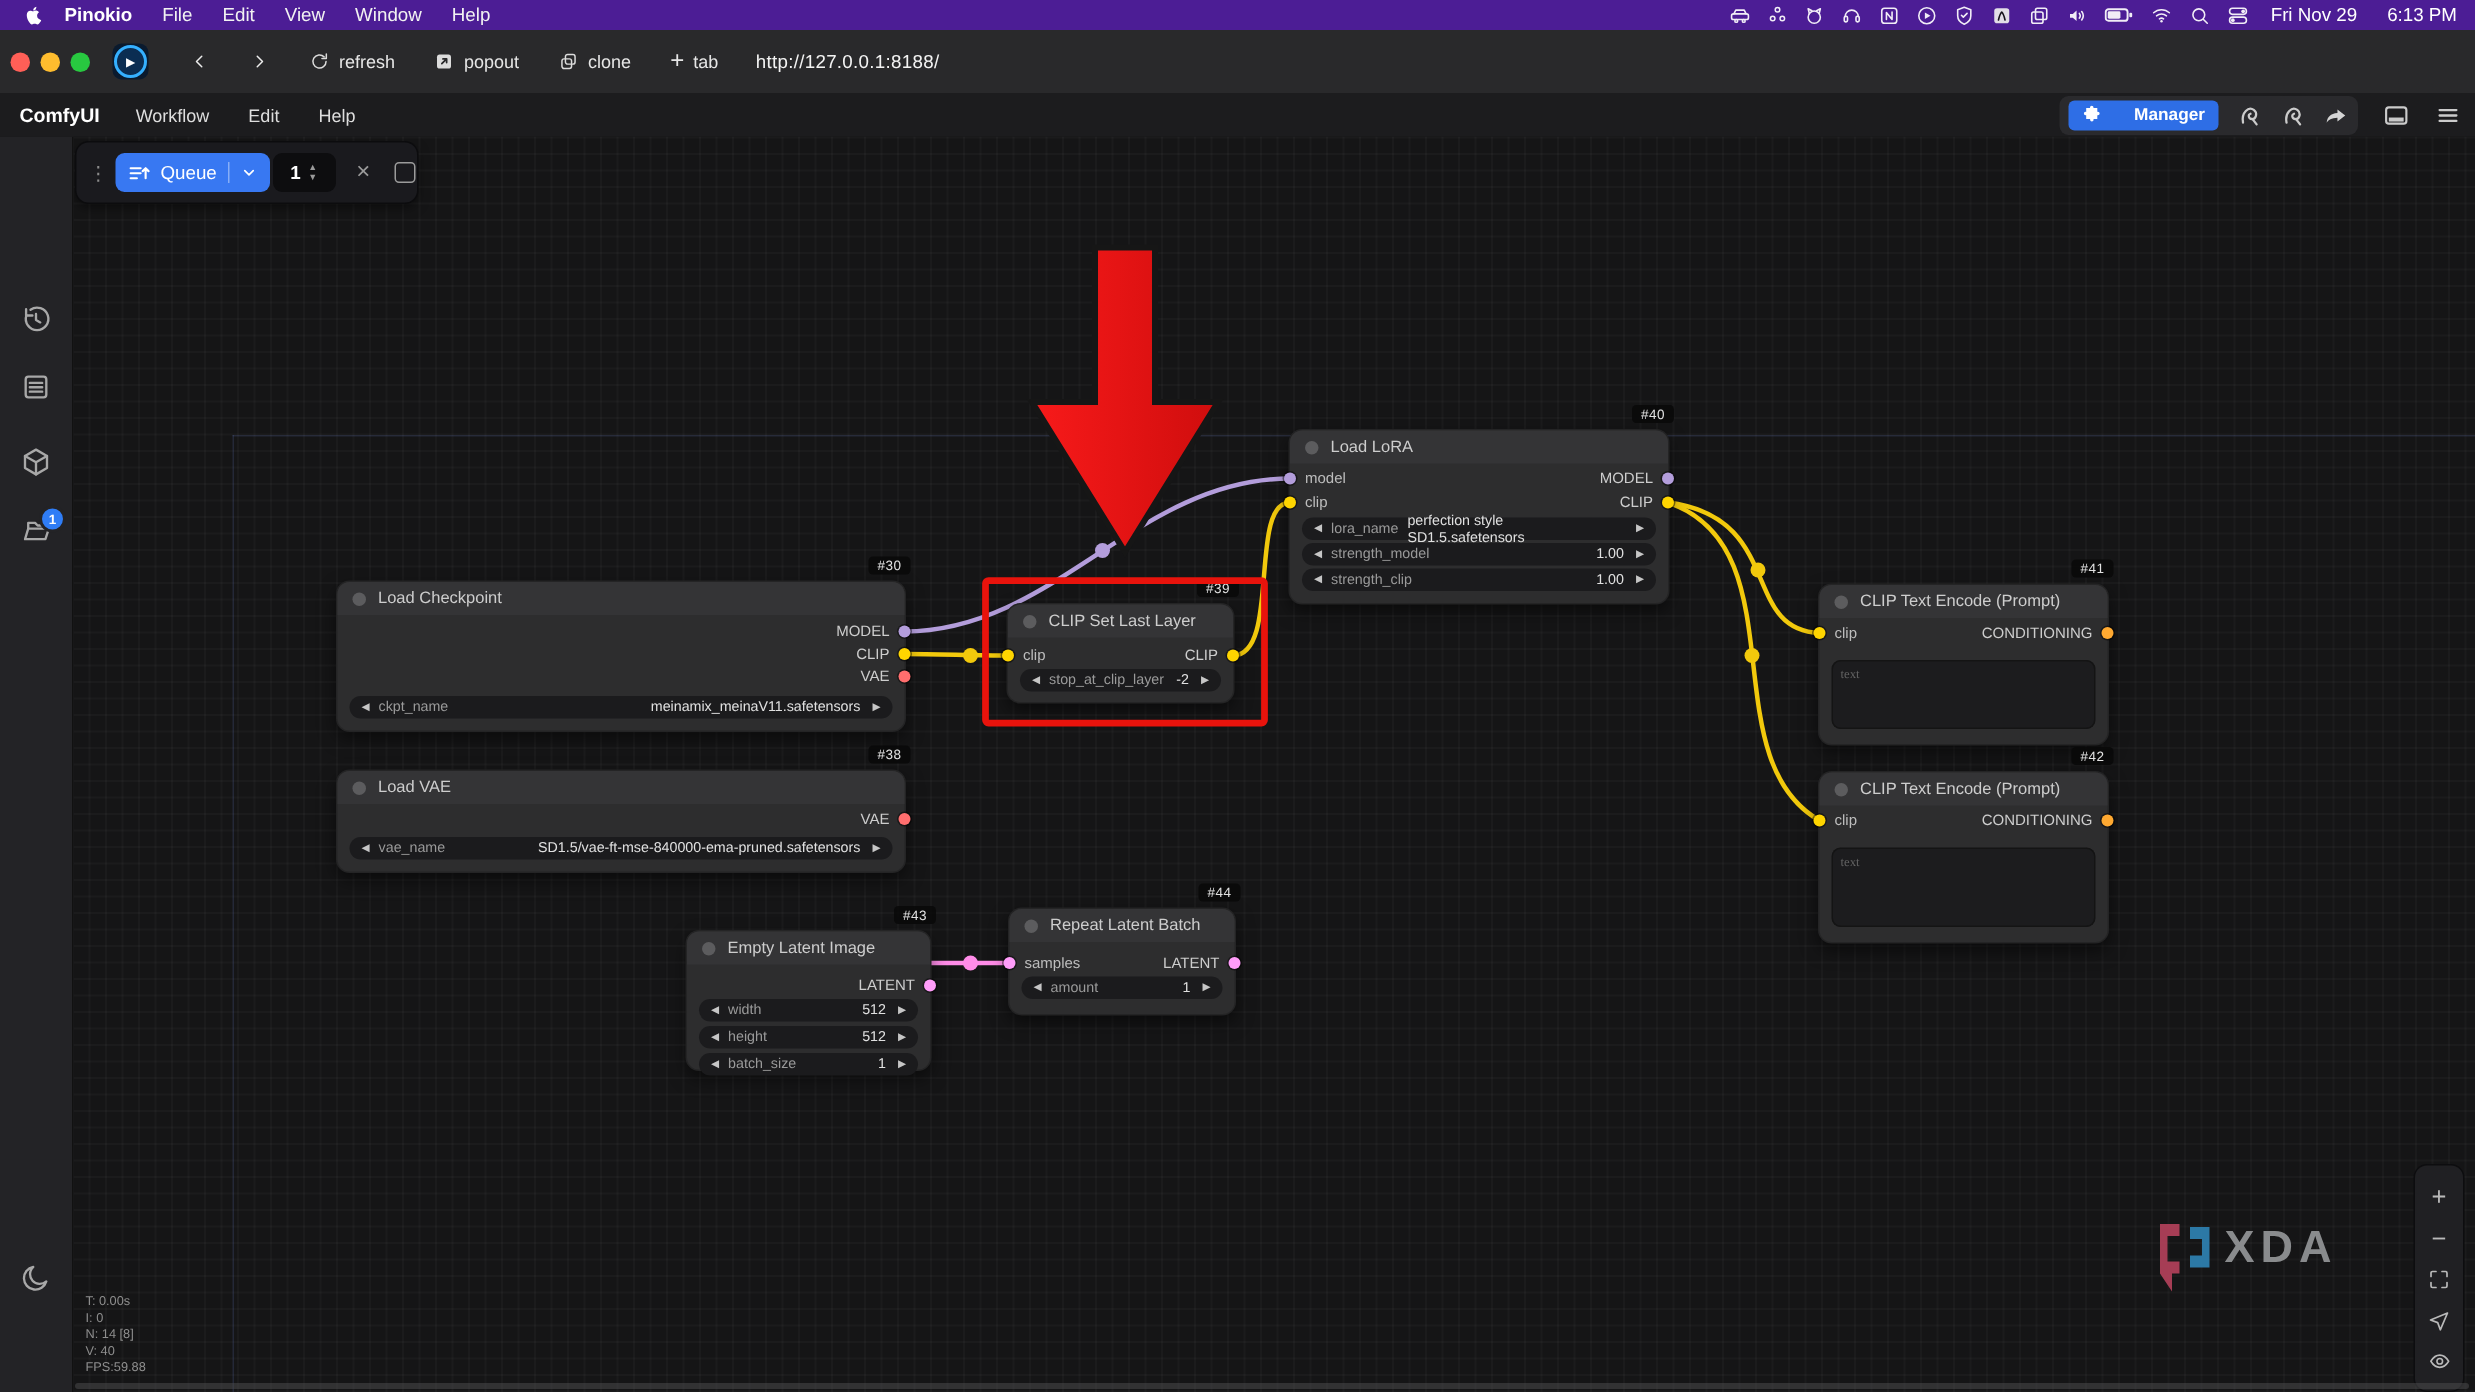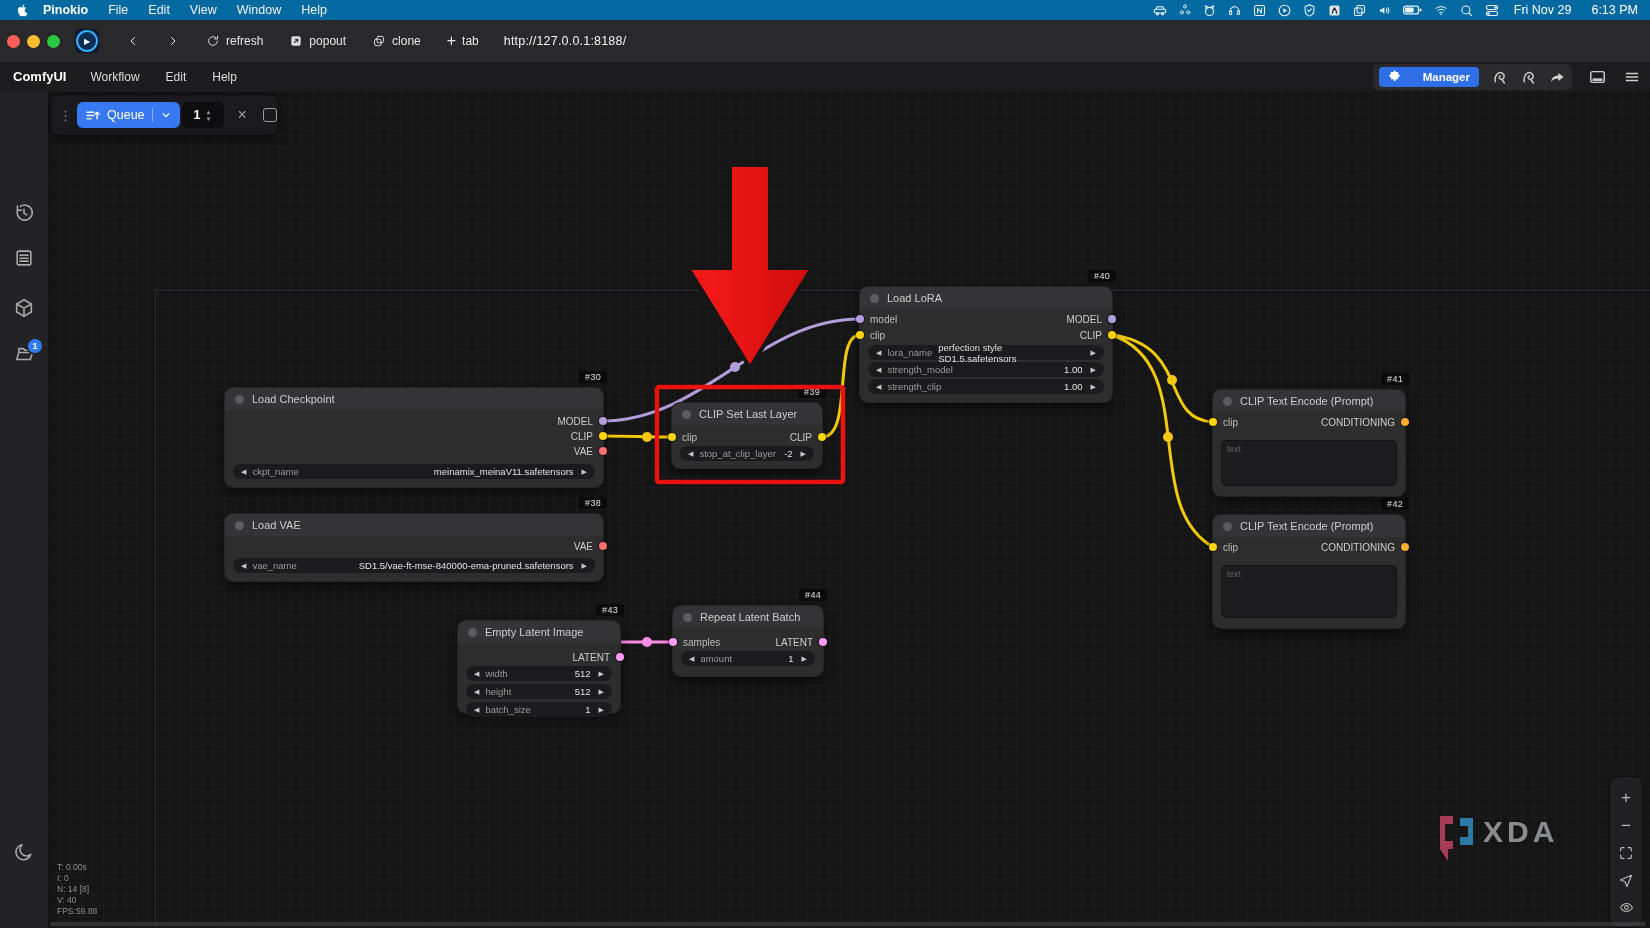"Pinokio" .macbar { background: #0369a1 -> #4c1d95 }
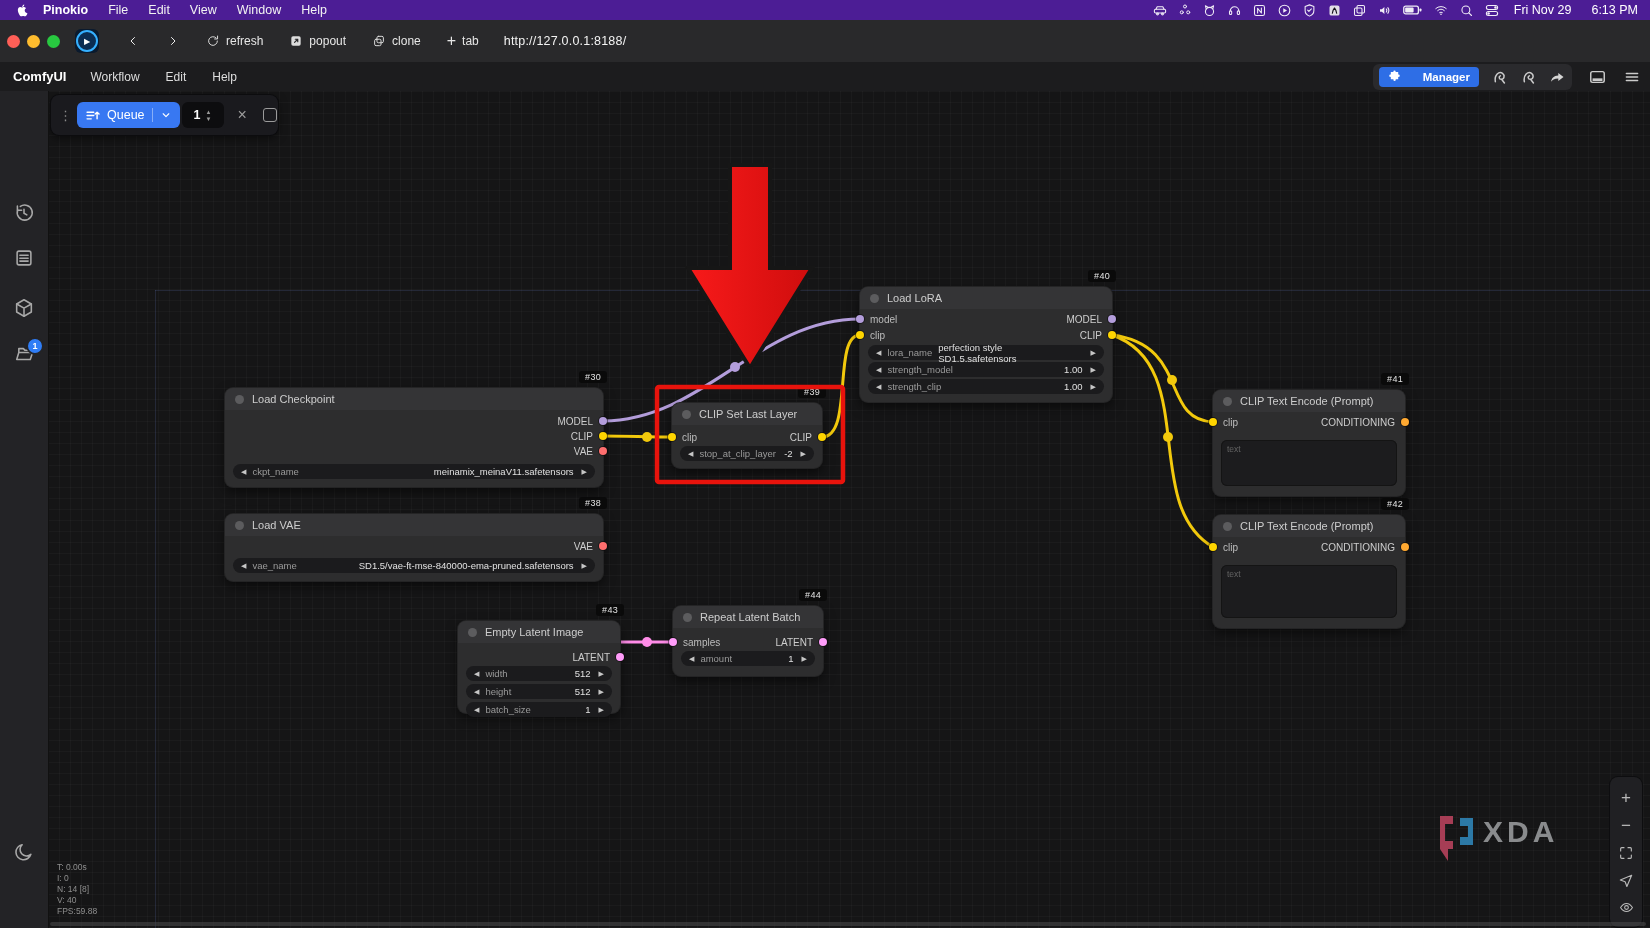"text" .ntext { font-family: Liberation Sans, sans-serif -> Liberation Serif, serif }
